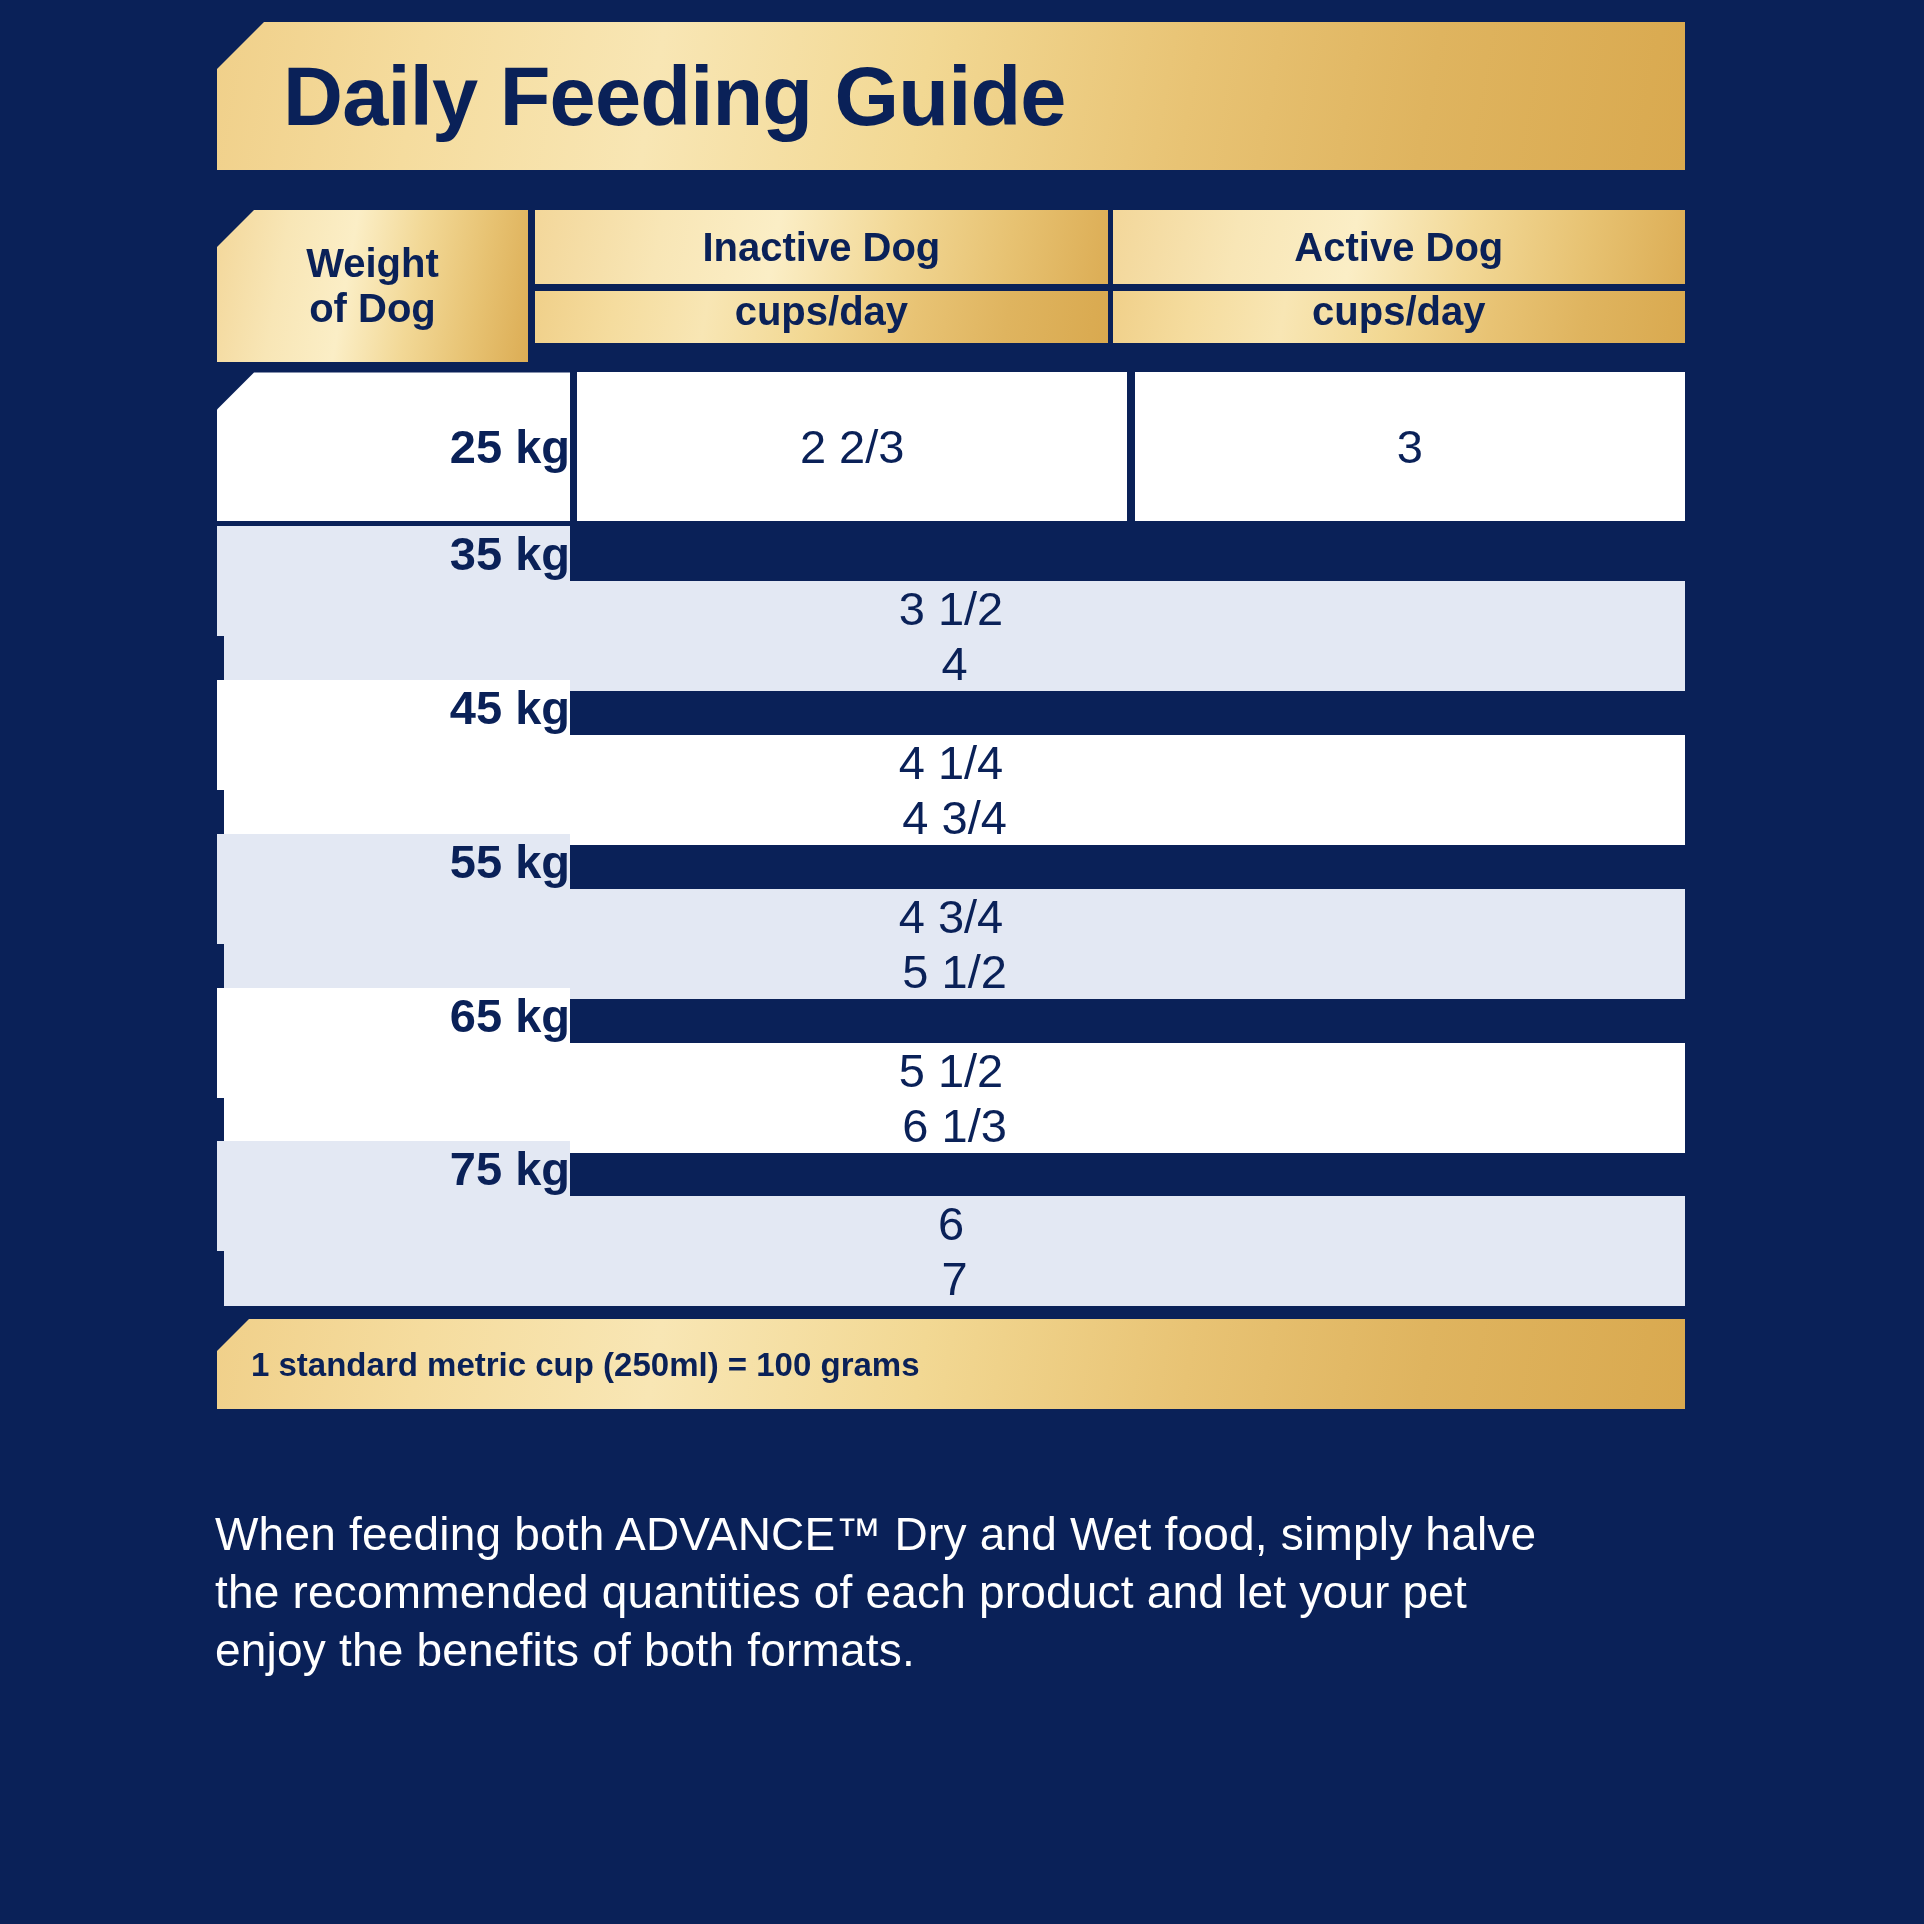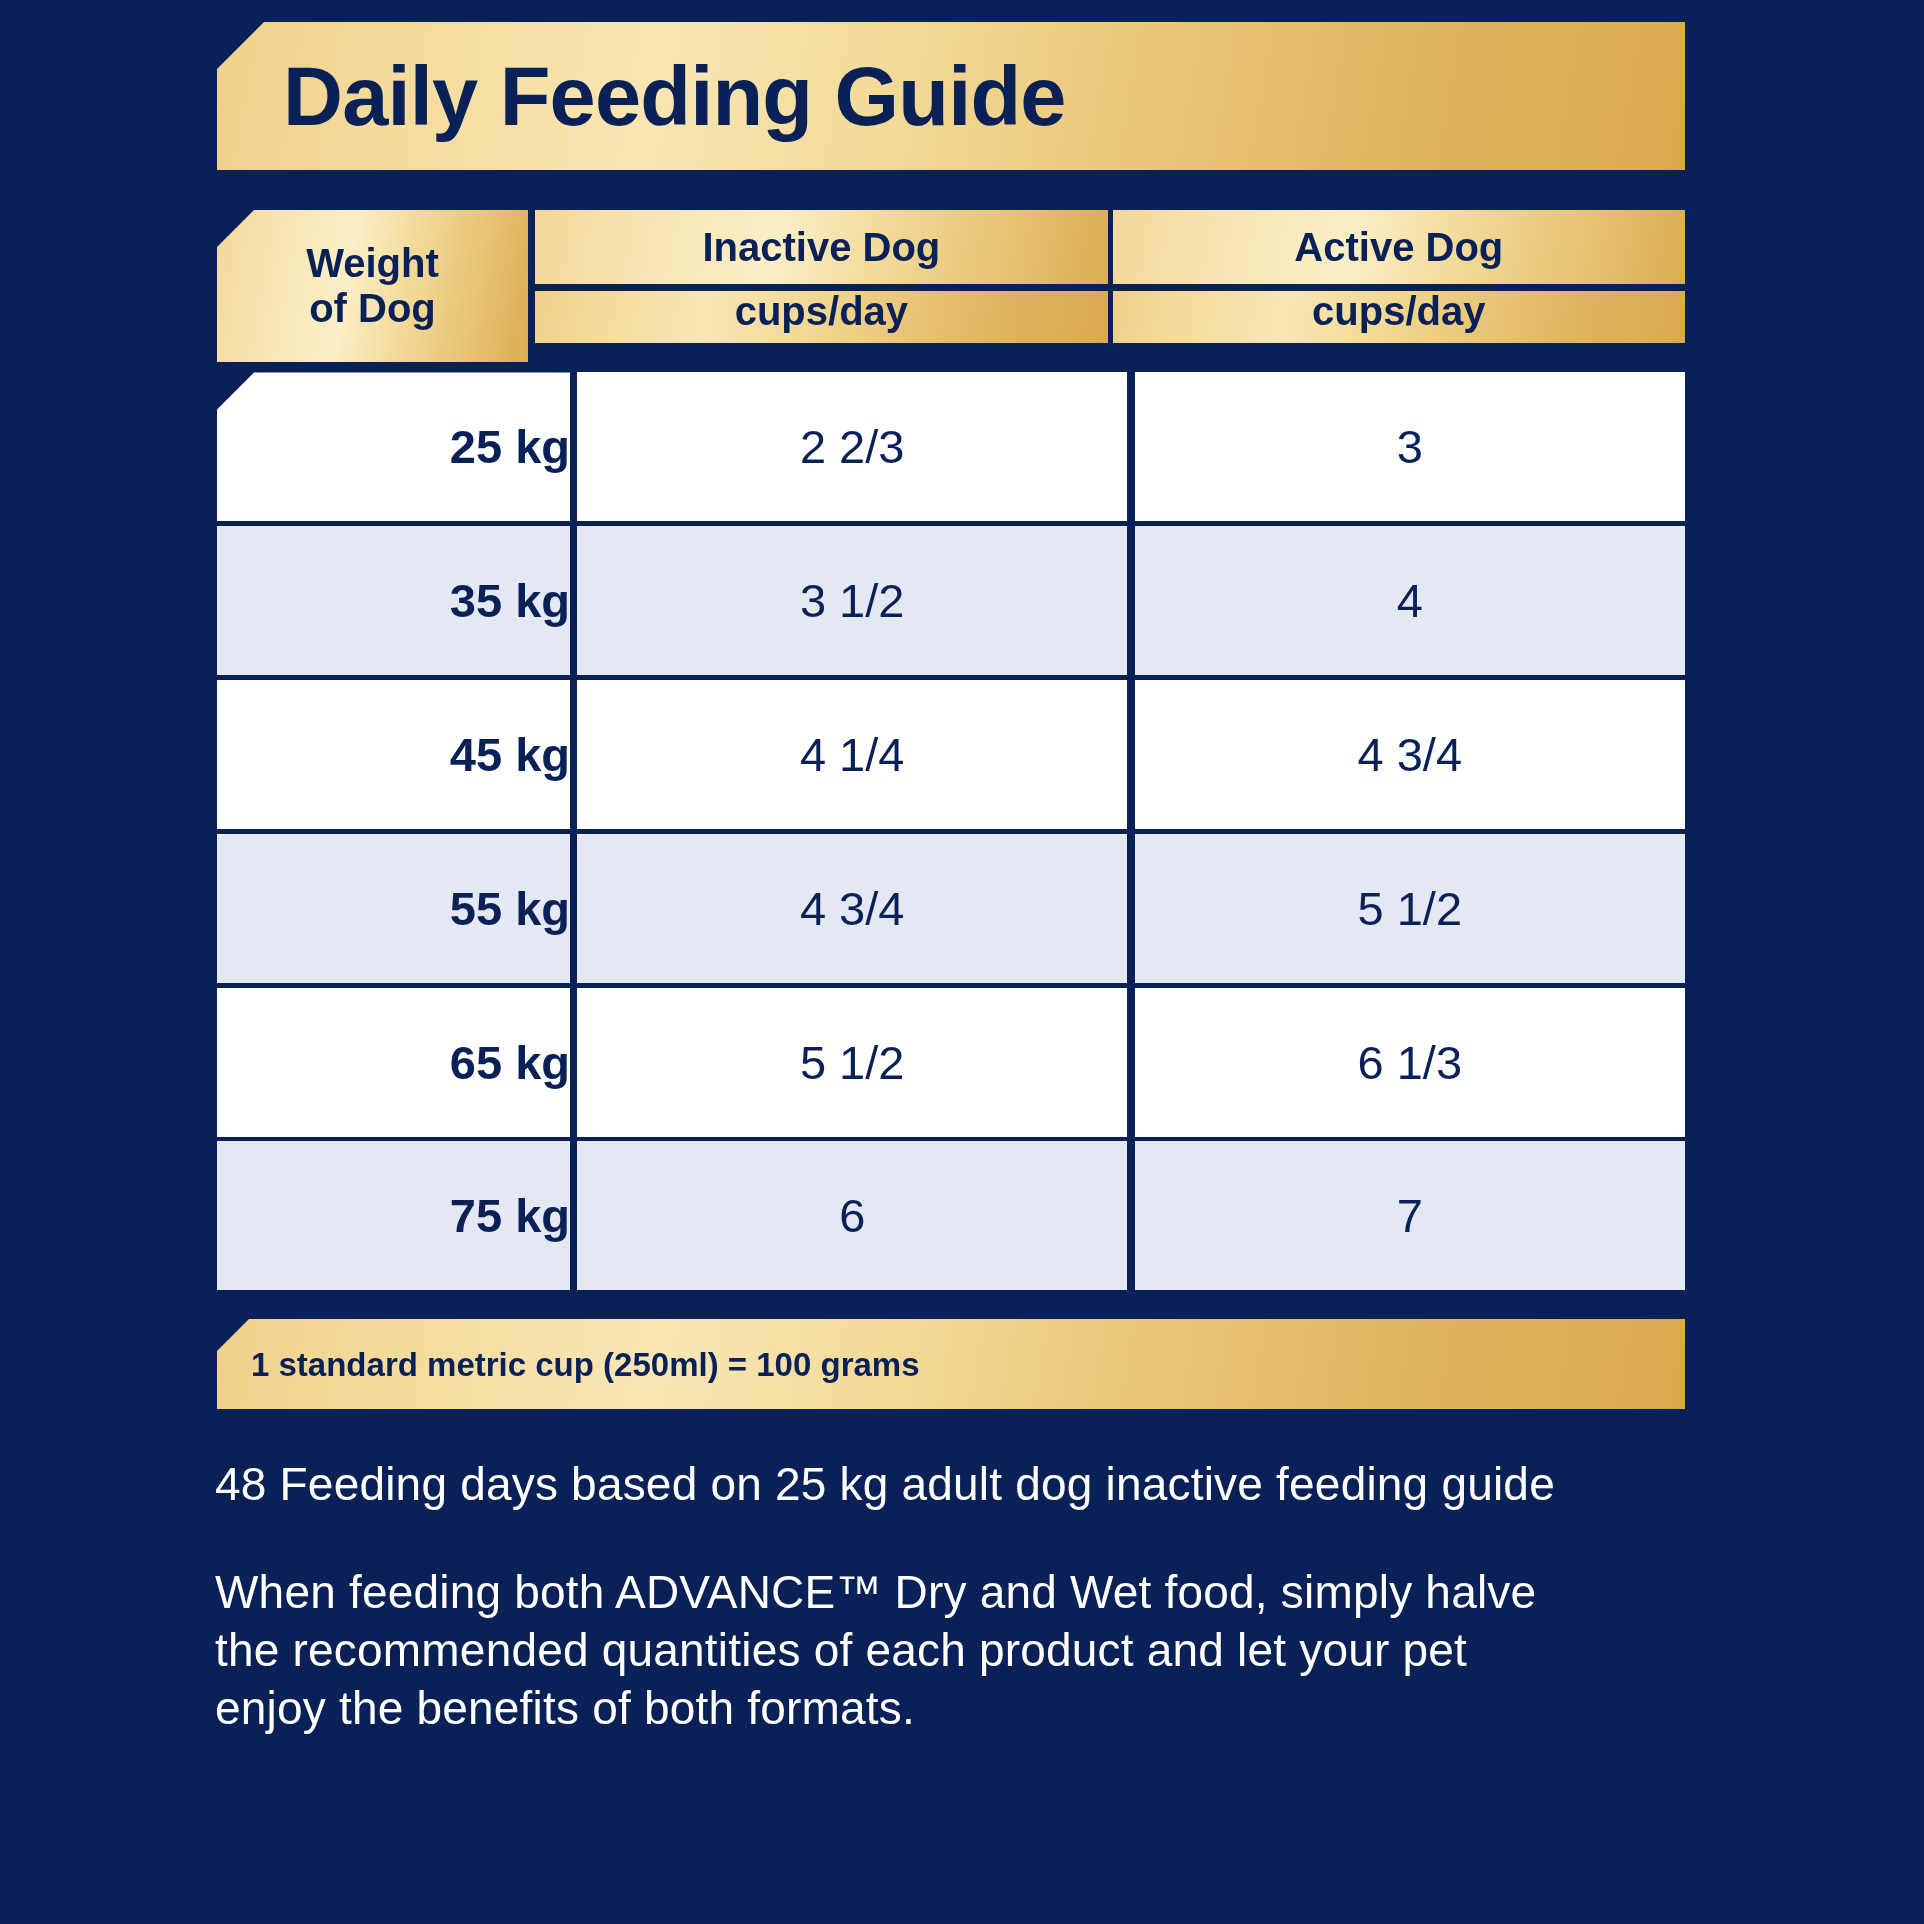"35 kg" .trow + .trow { flex-direction: none -> column }
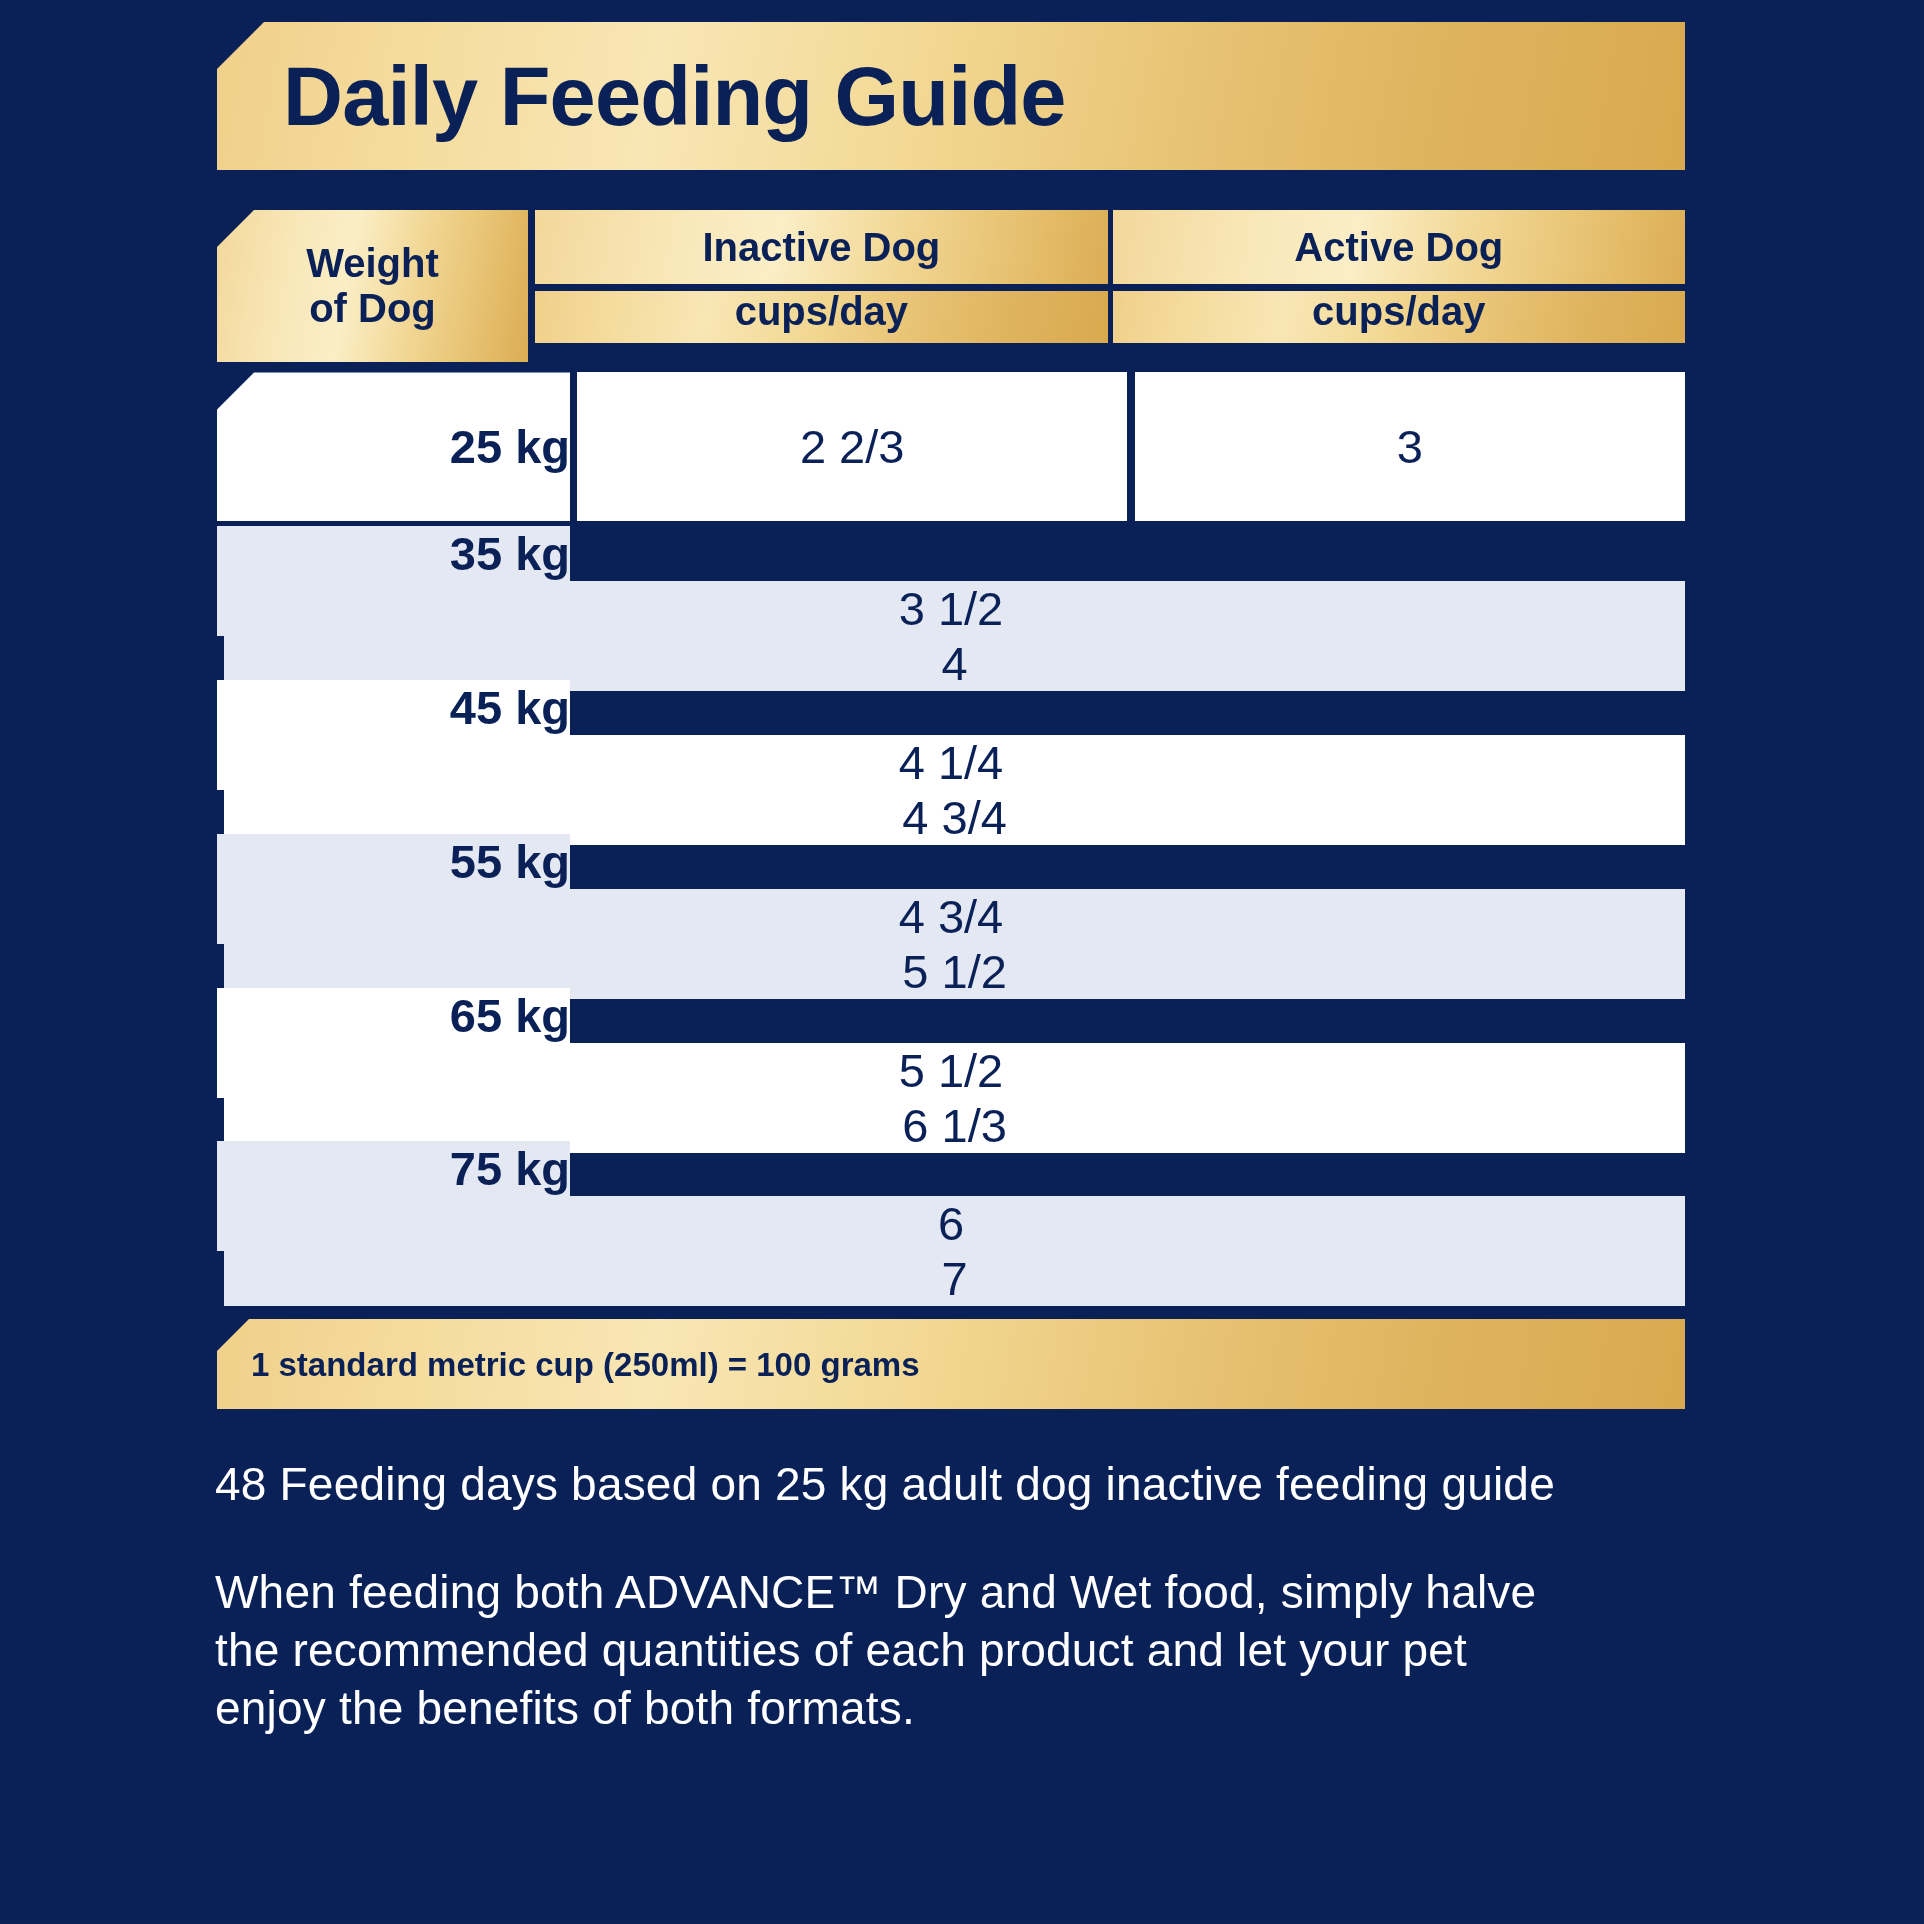"48 Feeding days based on" p.fp { html: <p>48 Feeding days based on 25 kg adult dog inactive feeding guide</p> -> none }
